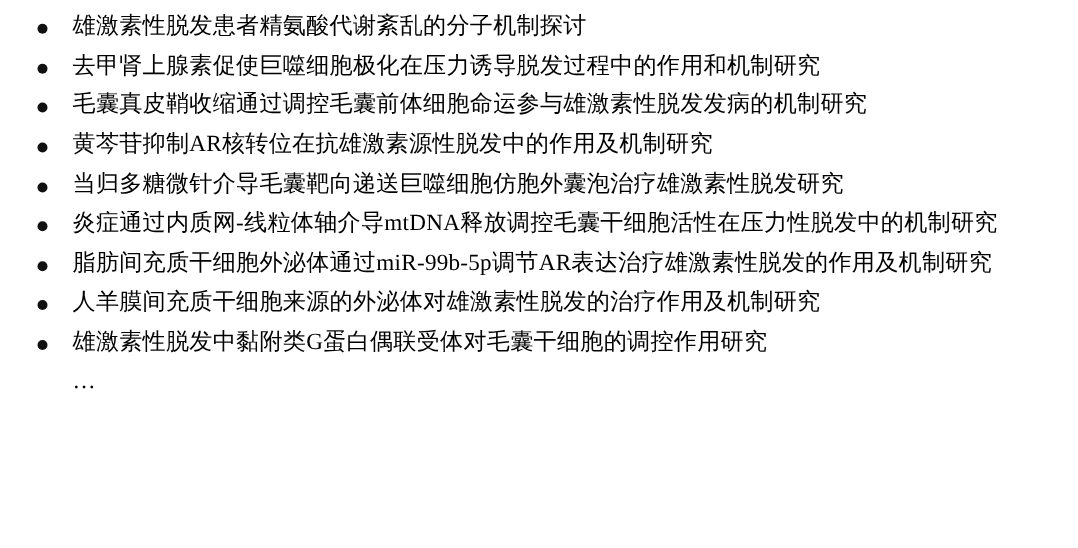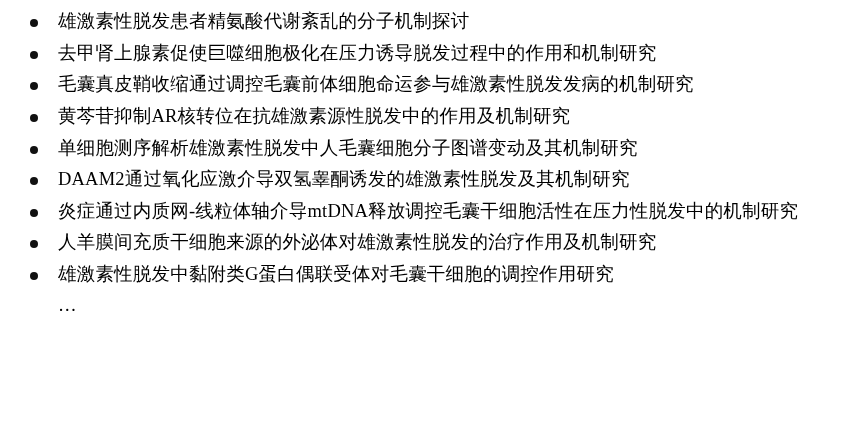"单细胞测序解析雄激素性脱发中人毛囊细胞分子图谱变动及其机制研究" span.item-text { text: 单细胞测序解析雄激素性脱发中人毛囊细胞分子图谱变动及其机制 -> 当归多糖微针介导毛囊靶向递送巨噬细胞仿胞外囊泡治疗雄激素性脱发 }
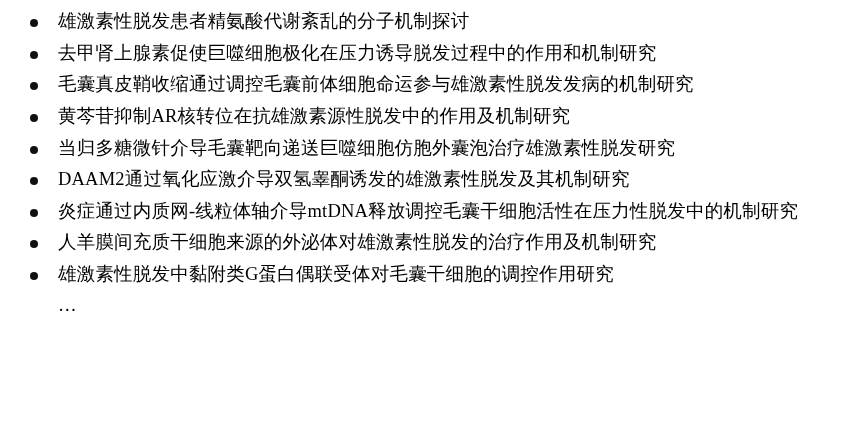"DAAM2通过氧化应激介导双氢睾酮诱发的雄激素性脱发及其机制研究" li.list-item { html: <li> <span> <span></span> </span> <span>DAAM2通过氧化应激介导双氢睾酮诱发的雄激素性脱发及其机制研究</span> </li> -> none }
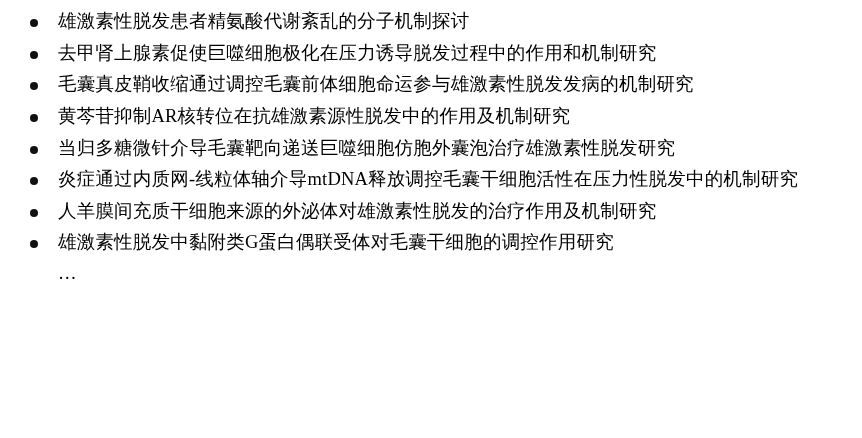"脂肪间充质干细胞外泌体通过miR-99b-5p调节AR表达治疗雄激素性脱发的作用" li.list-item { html: none -> <li> <span> <span></span> </span> <span>脂肪间充质干细胞外泌体通过miR-99b-5p调节AR表达治疗雄激素性脱发的作用及机制研究</span> </li> }
